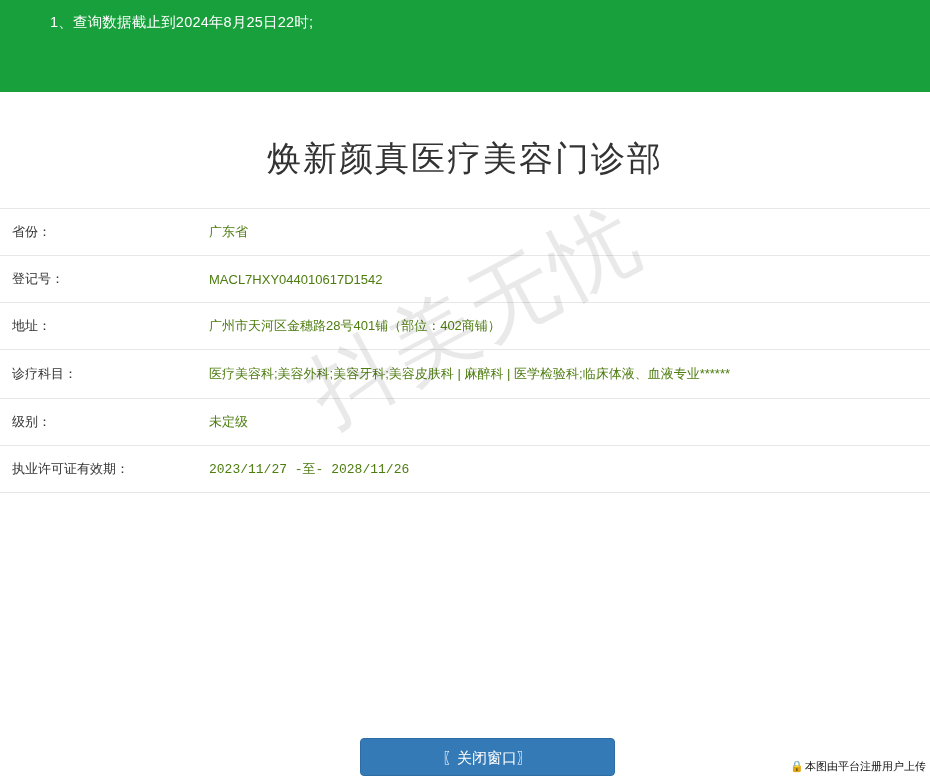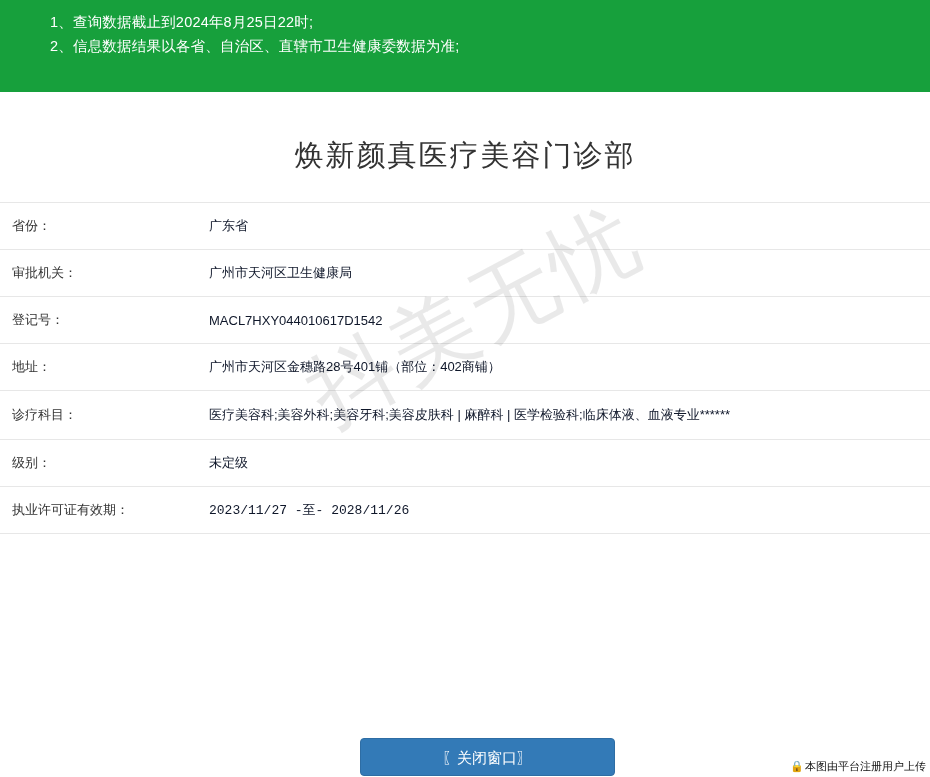"2、信息数据结果以各省、自治区、直辖市卫生健康委数据为准;" div.notice-line { html: <div>2、信息数据结果以各省、自治区、直辖市卫生健康委数据为准;</div> -> none }
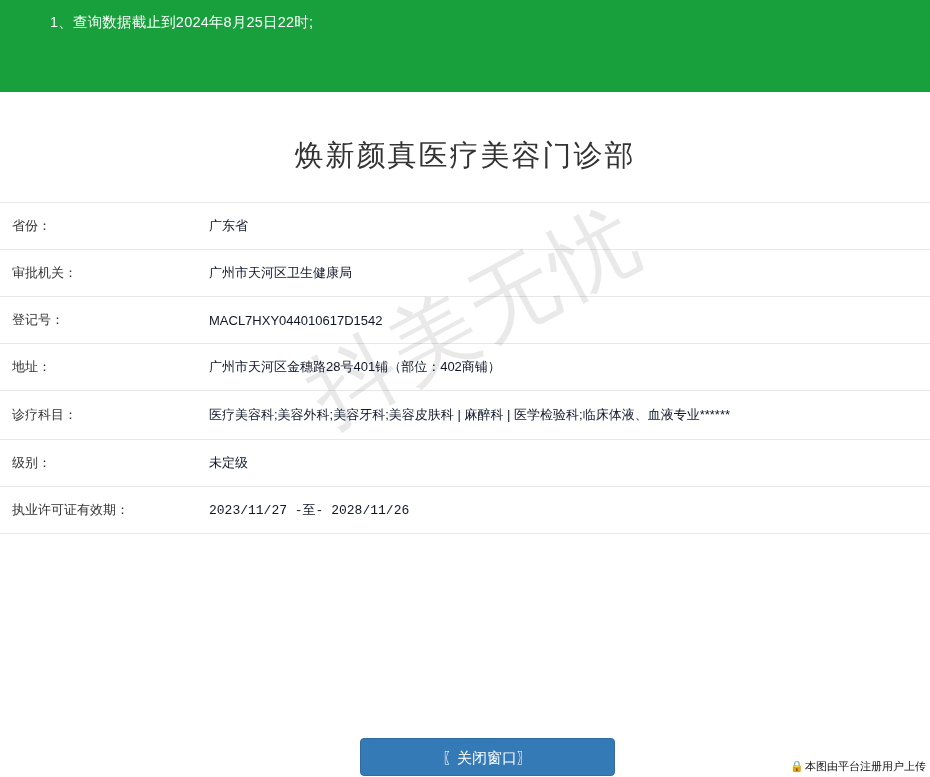"焕新颜真医疗美容门诊部" .title { font-size: 29px -> 34px }
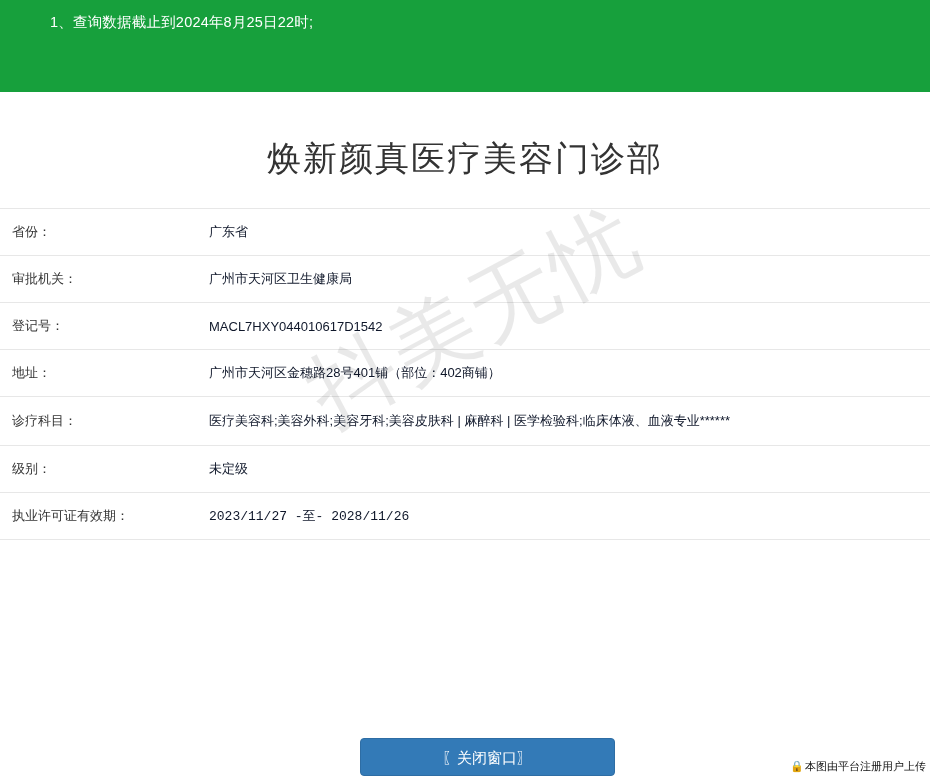"广东省" .info-table td.value { color: #0f172a -> #4d7c0f }
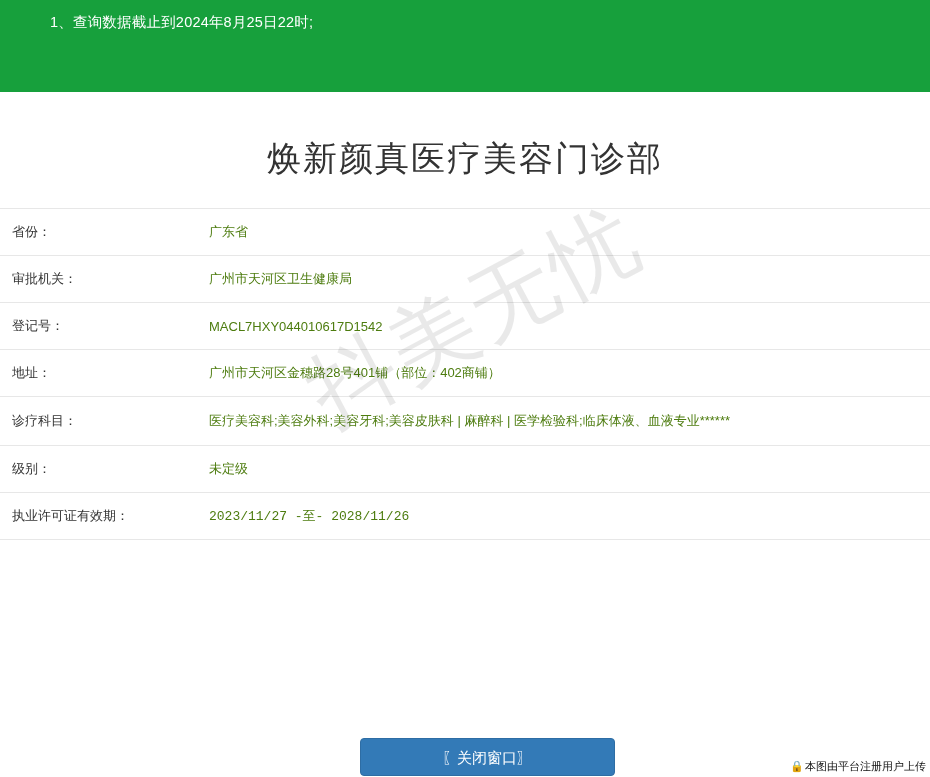"审批机关：" tr { html: <tr> <td>审批机关：</td> <td>广州市天河区卫生健康局</td> </tr> -> none }
